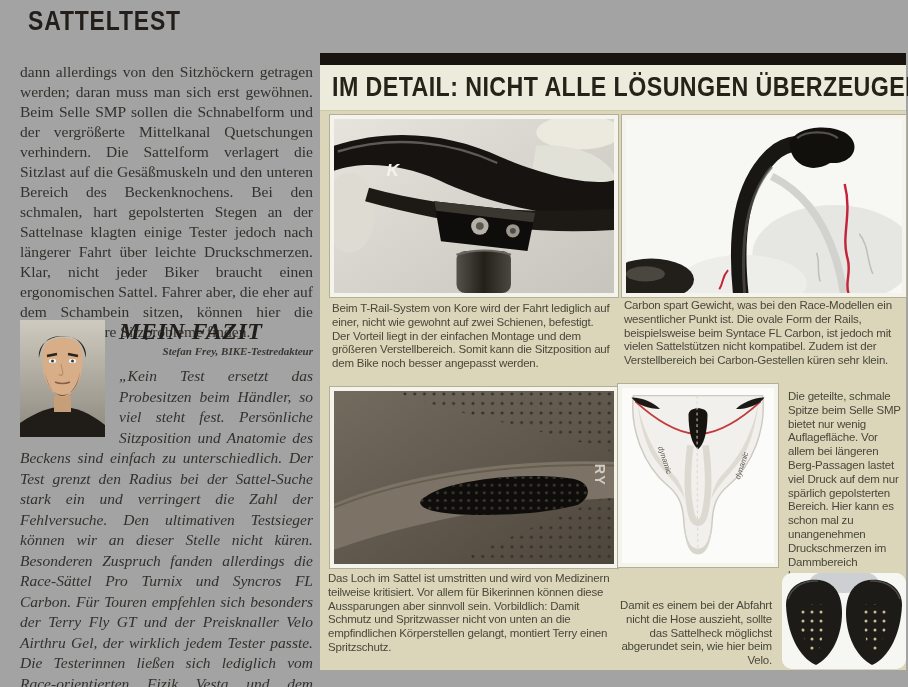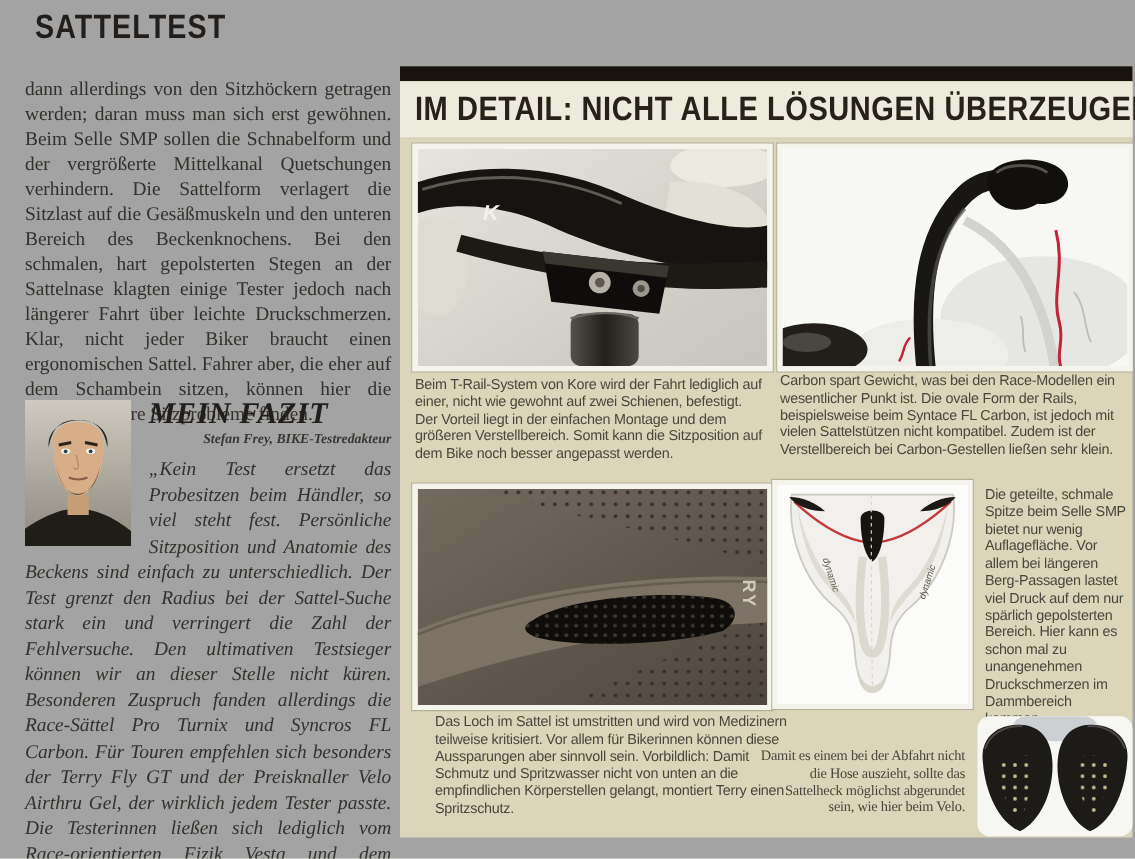"Carbon spart Gewicht, was bei" p.caption { text: ließen -> küren }
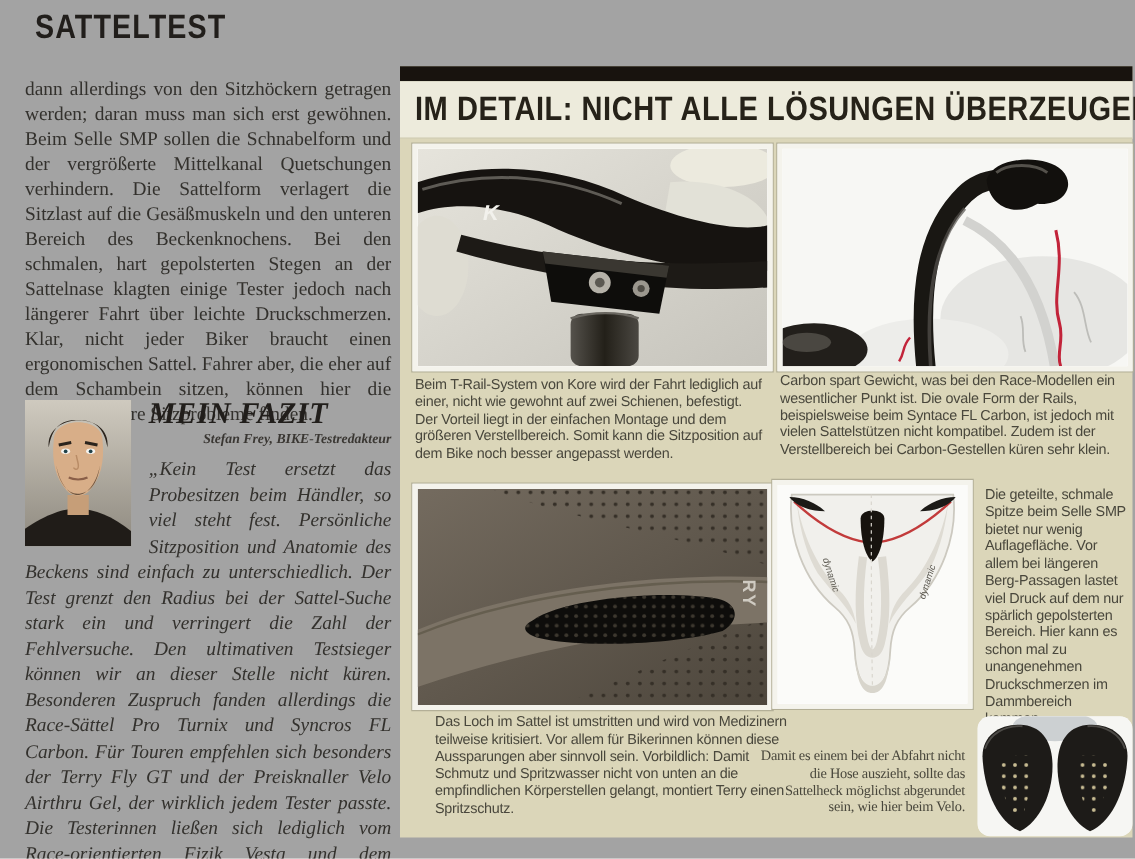"Das Loch im Sattel ist" .cap-loch { left: 28px -> 8px }
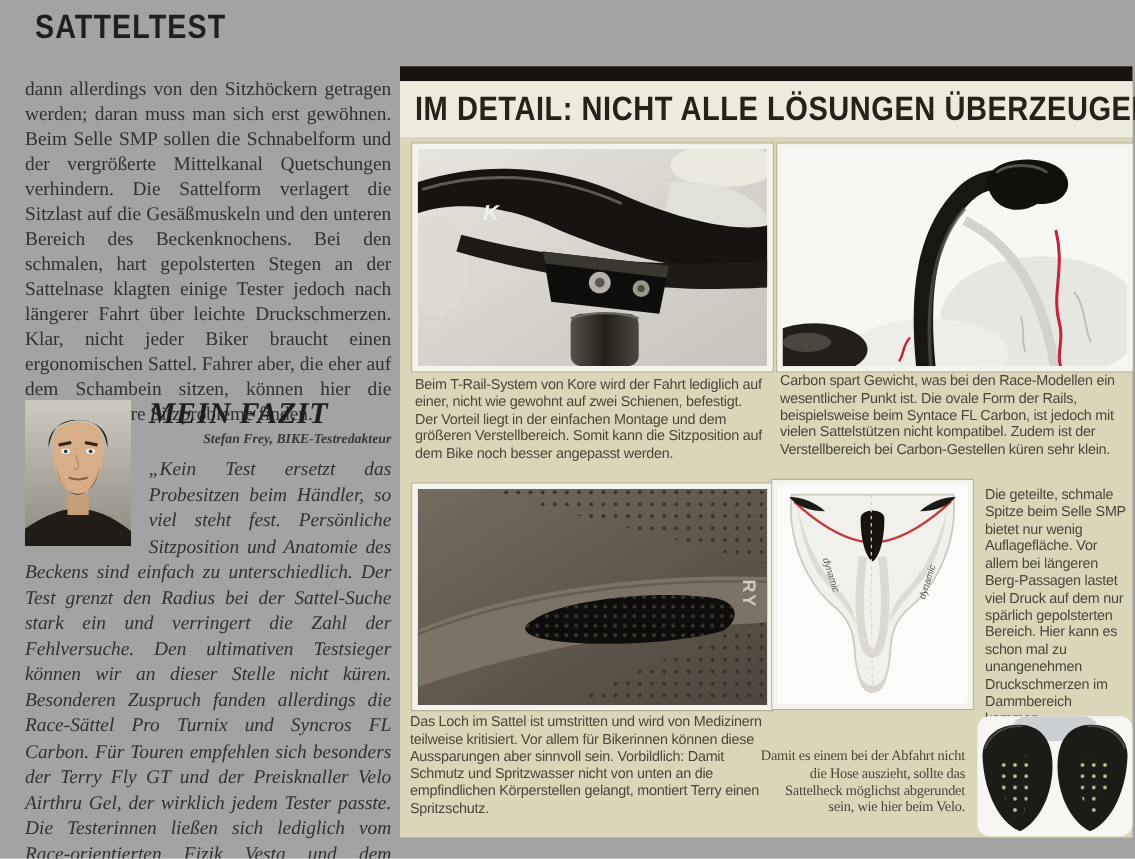"Damit es einem bei der" .cap-velo { font-family: Liberation Serif, serif -> none }
